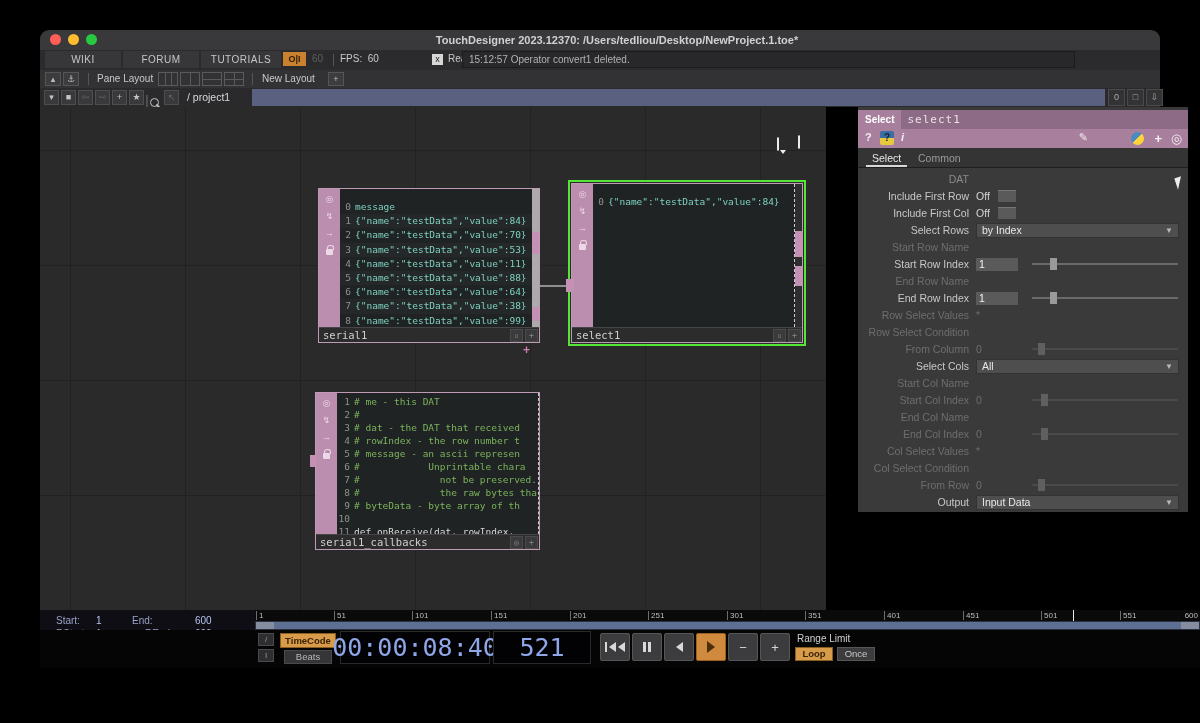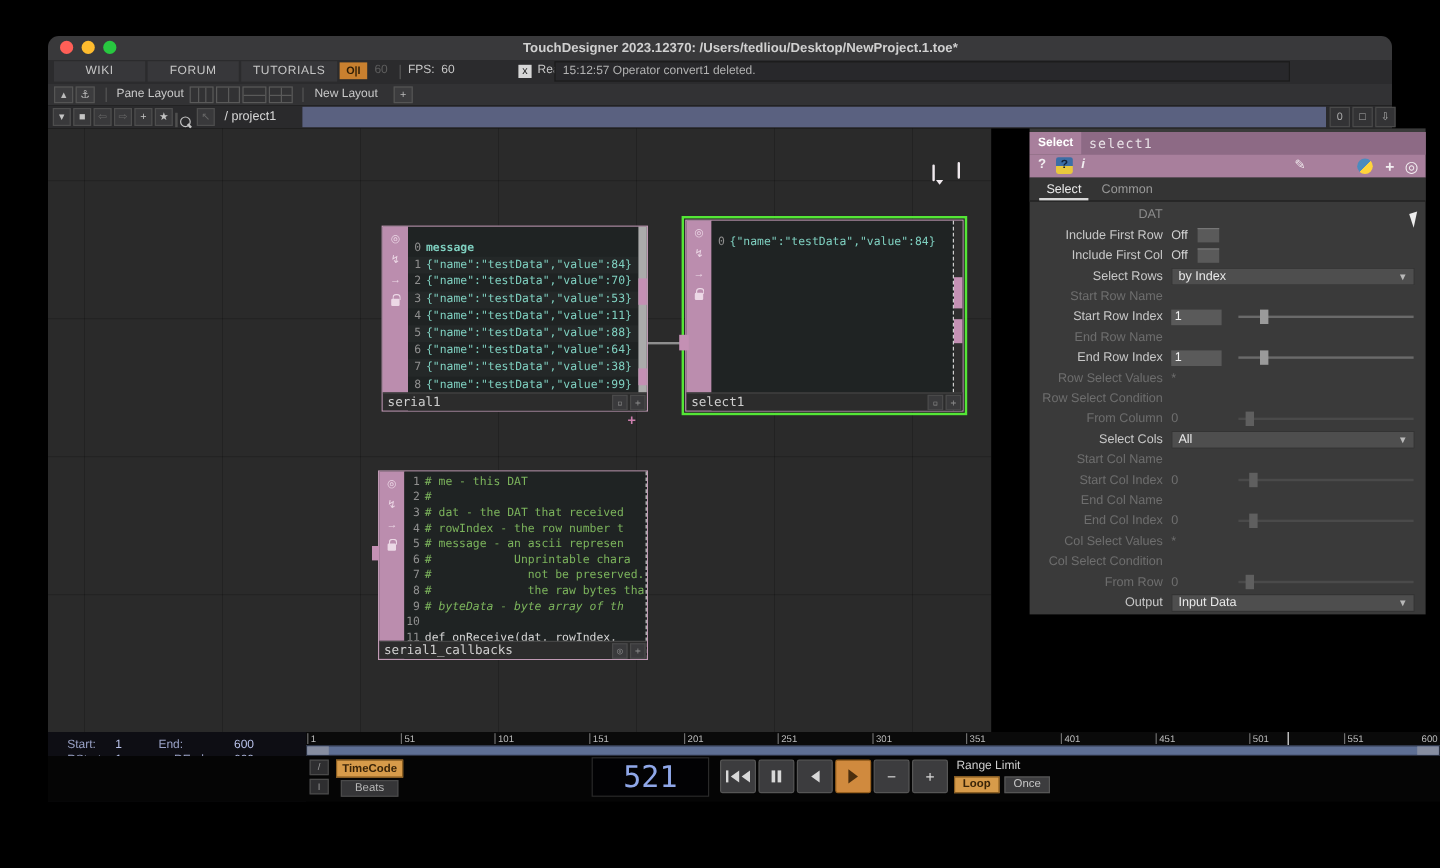"message" span.dat-text { font-weight: bold -> none }
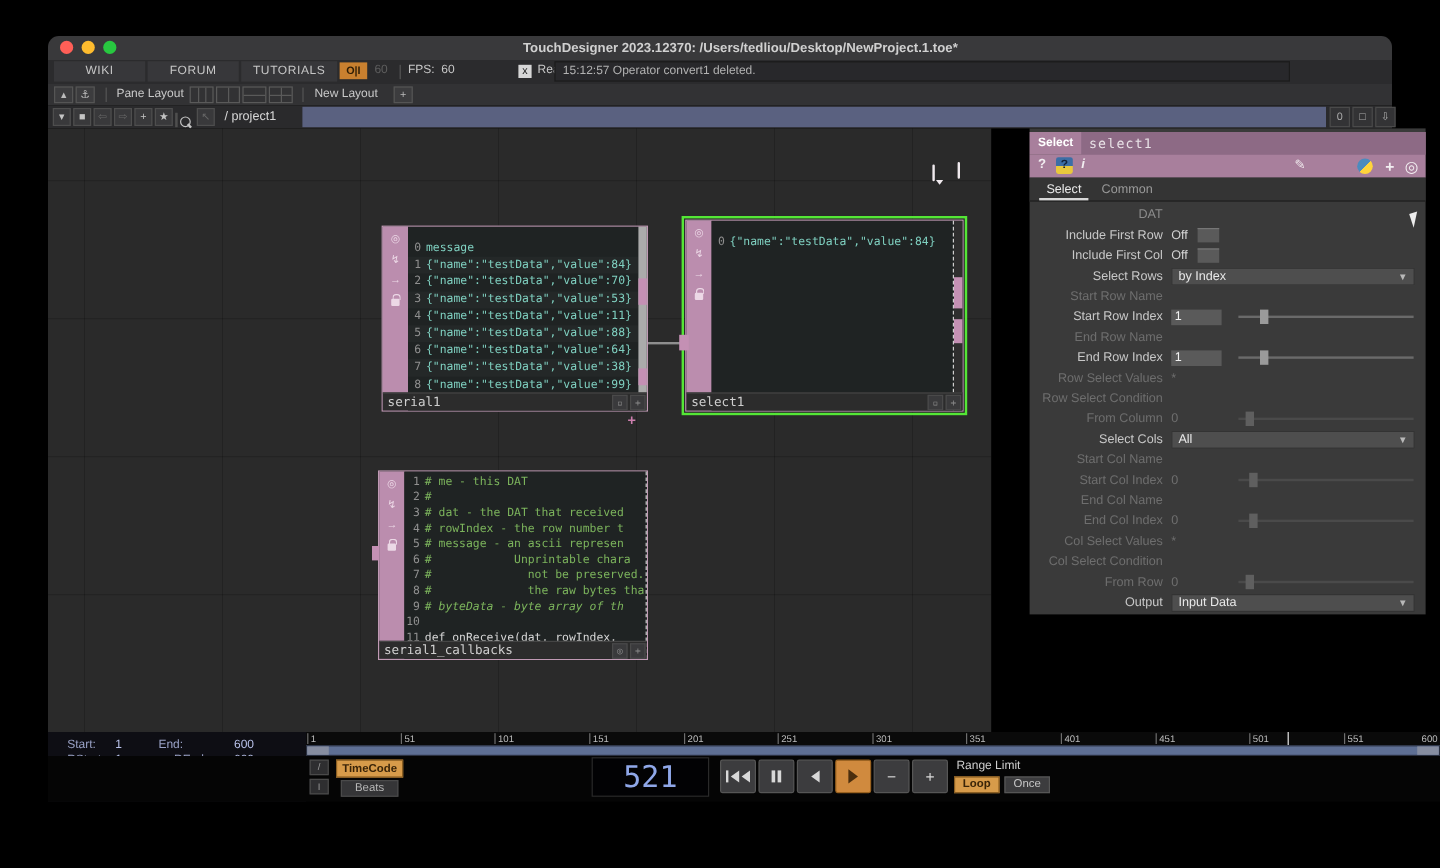"# byteData - byte array" span.code-c { font-style: italic -> none }
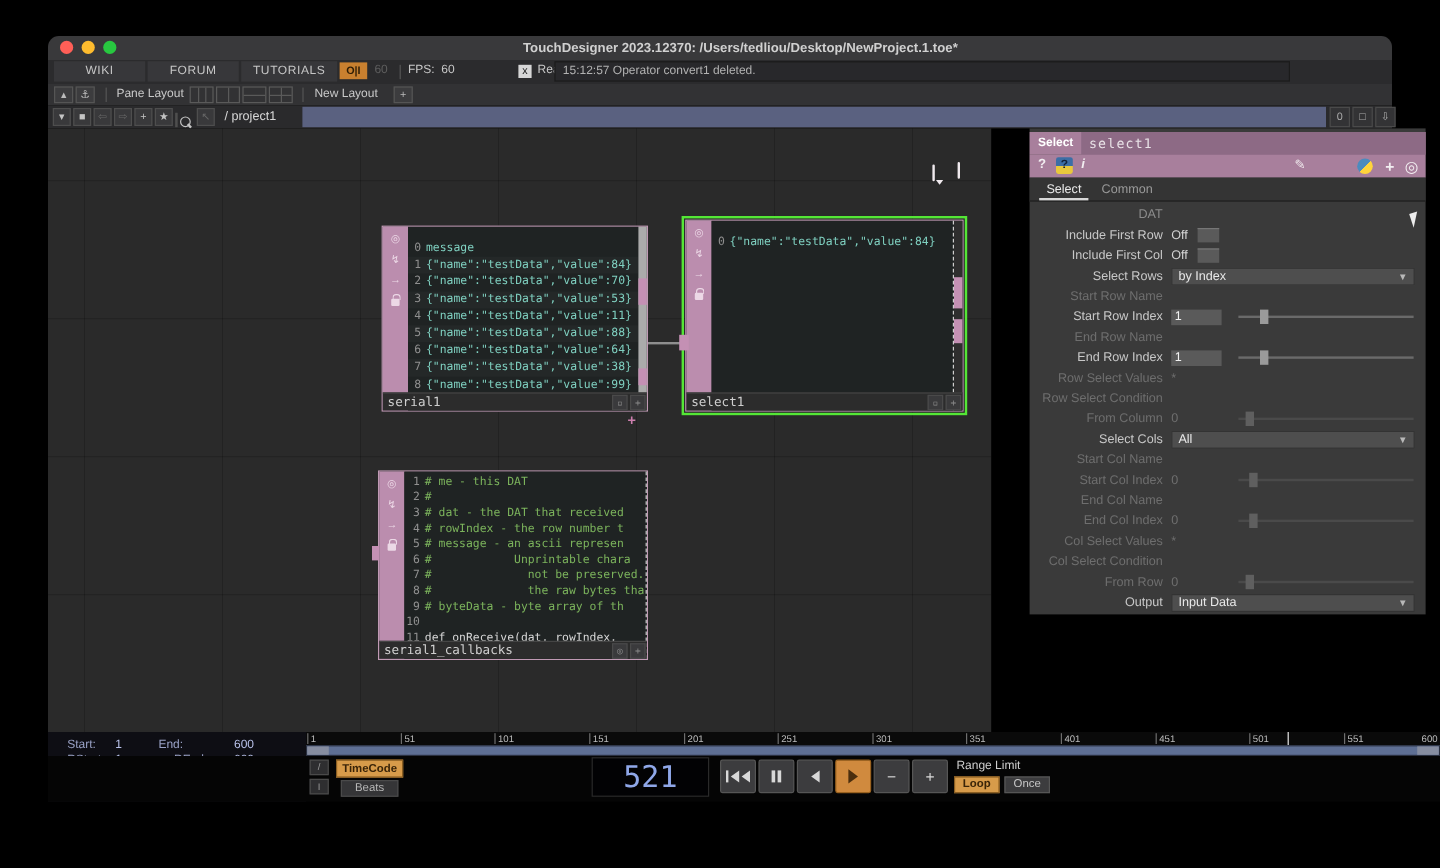"00:00:08:40" span.lcd { html: none -> <span>00:00:08:40</span> }
